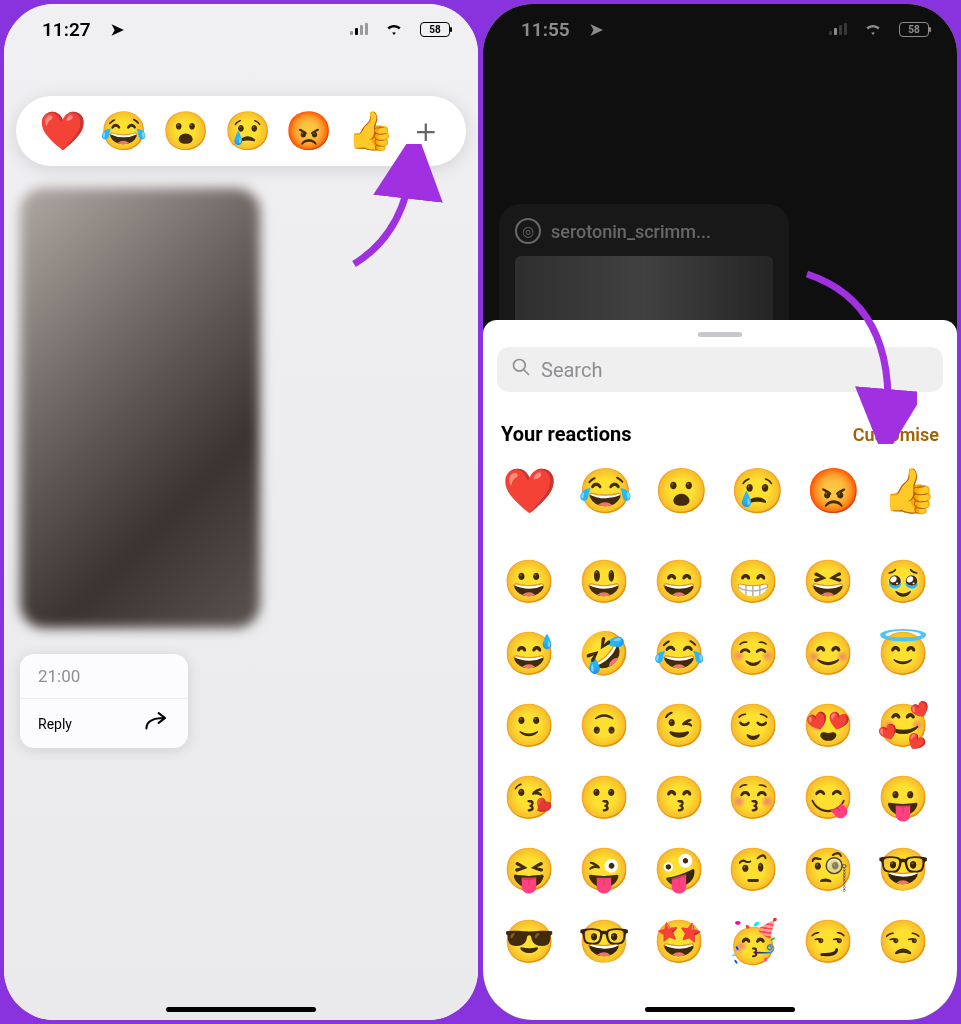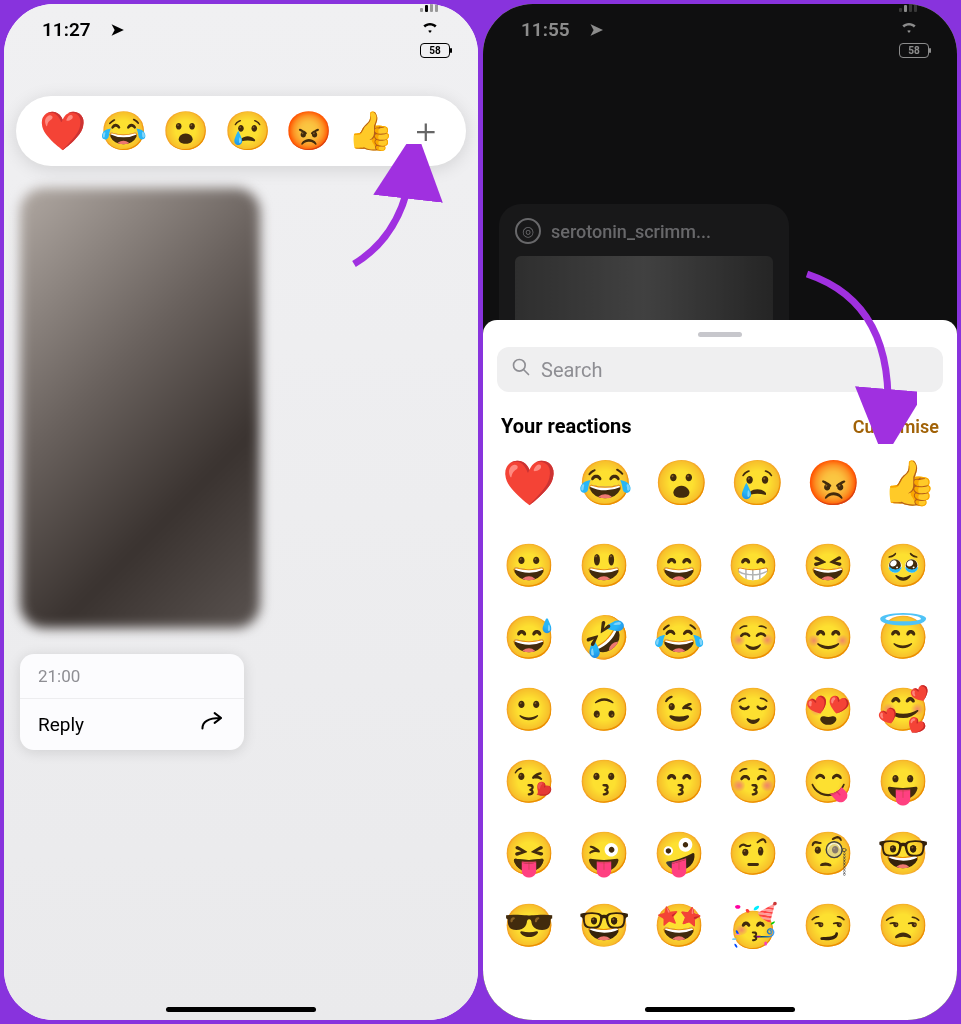"58" .status-right { align-items: none -> center; flex-direction: column -> none; gap: 4px -> 16px }
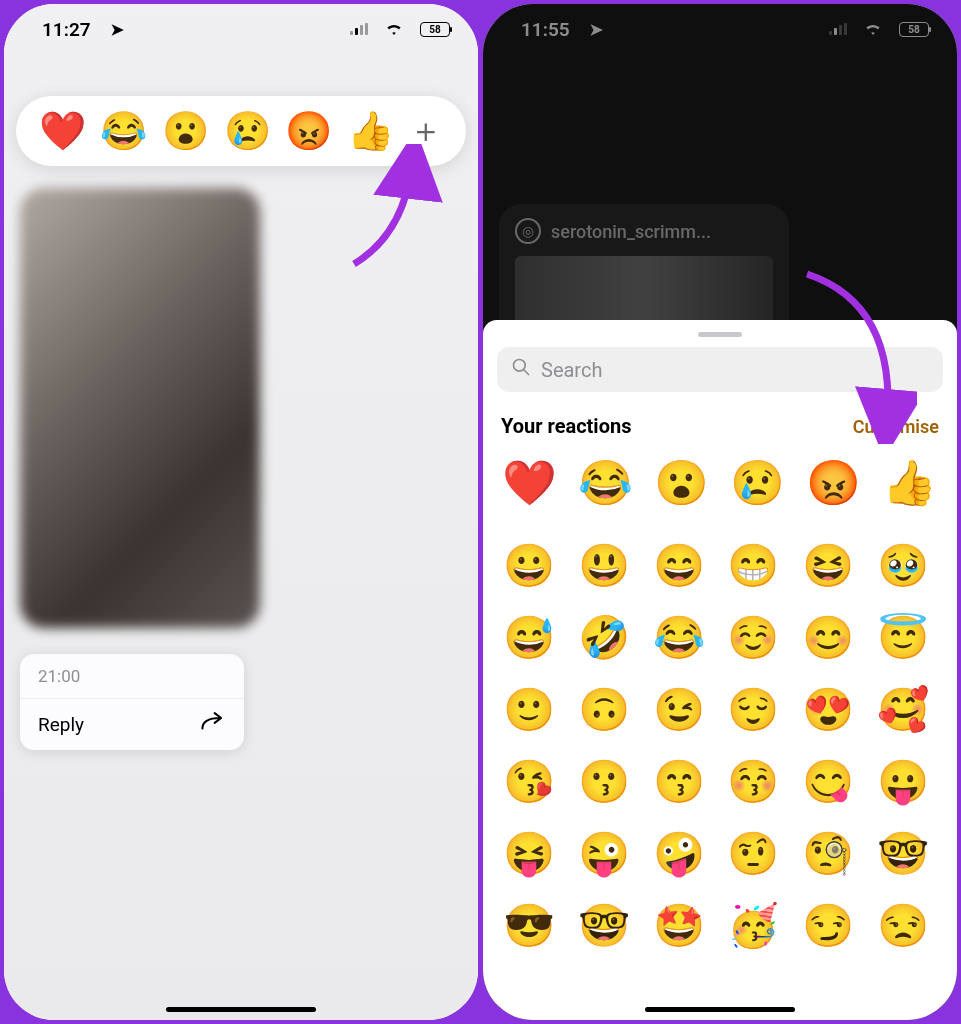"Your reactions" .section { margin-top: 22px -> 30px }
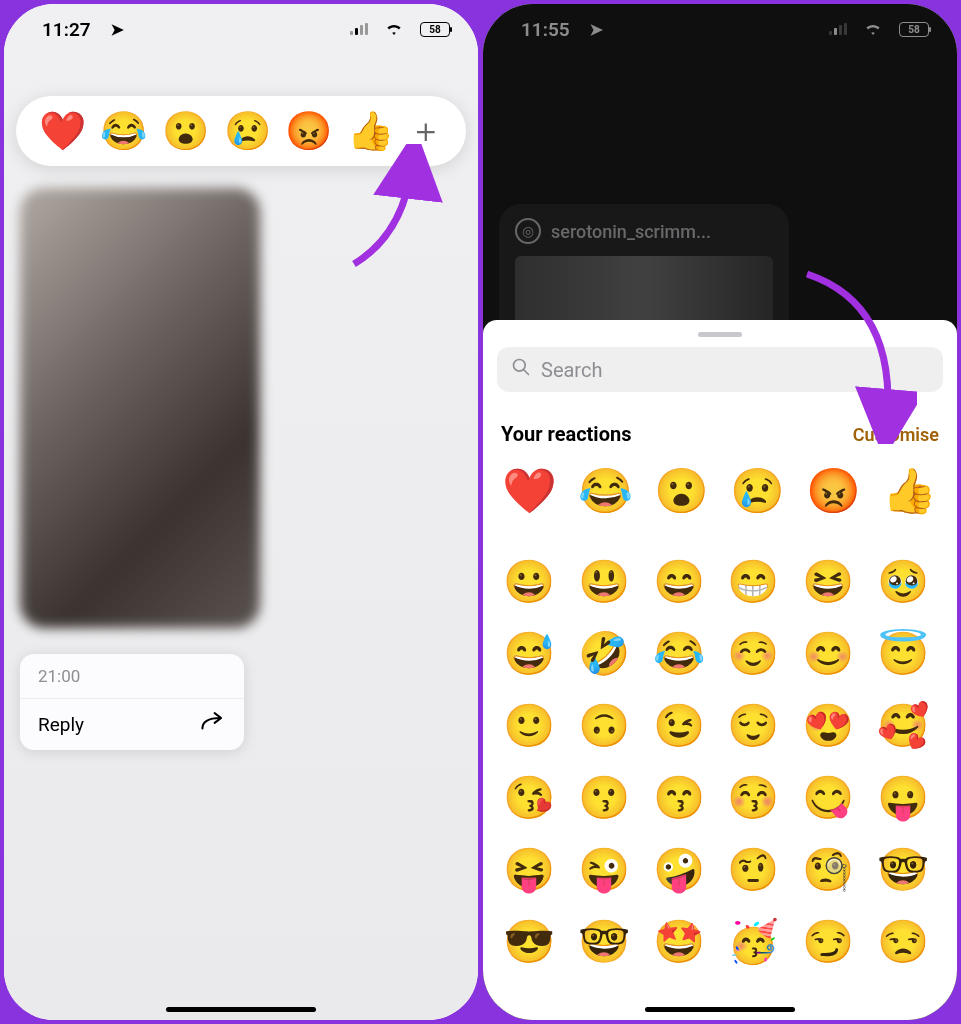"21:00" .context-menu { width: 224px -> 168px }
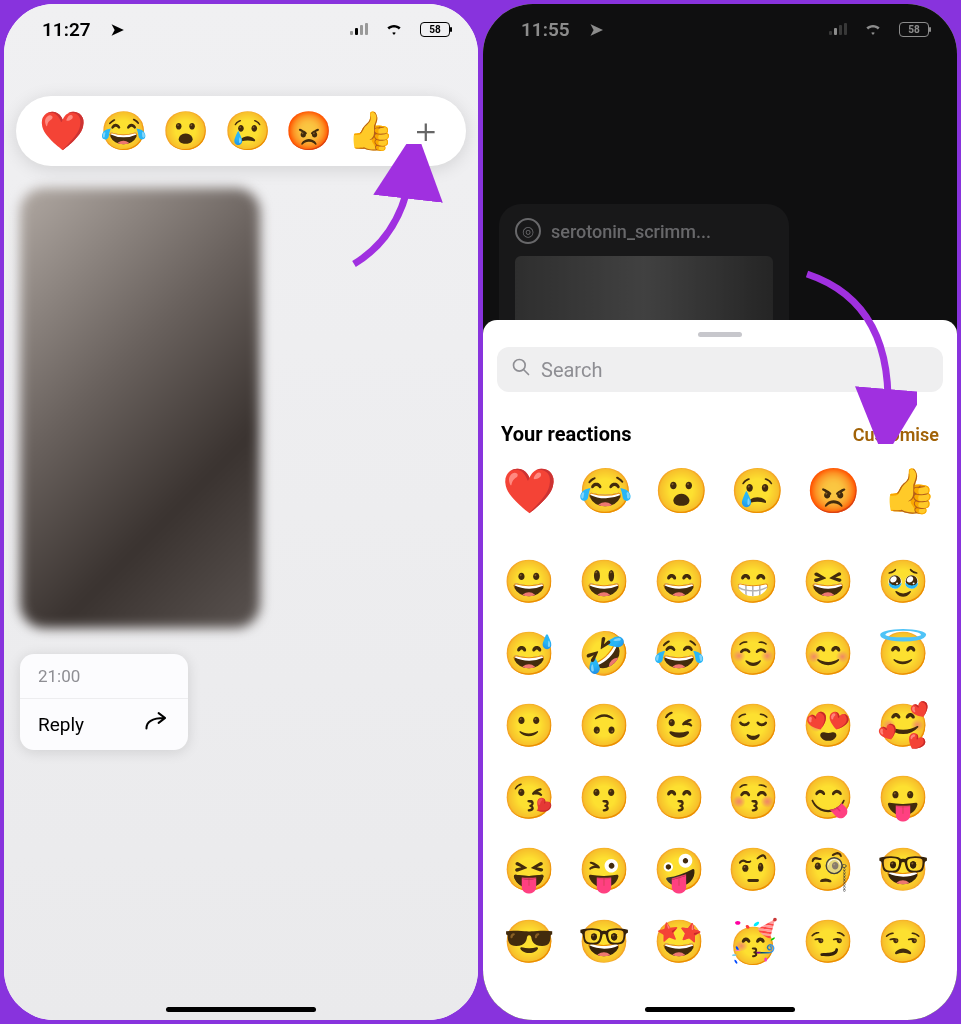"Reply" .context-menu .row { font-size: 19px -> 14px }
